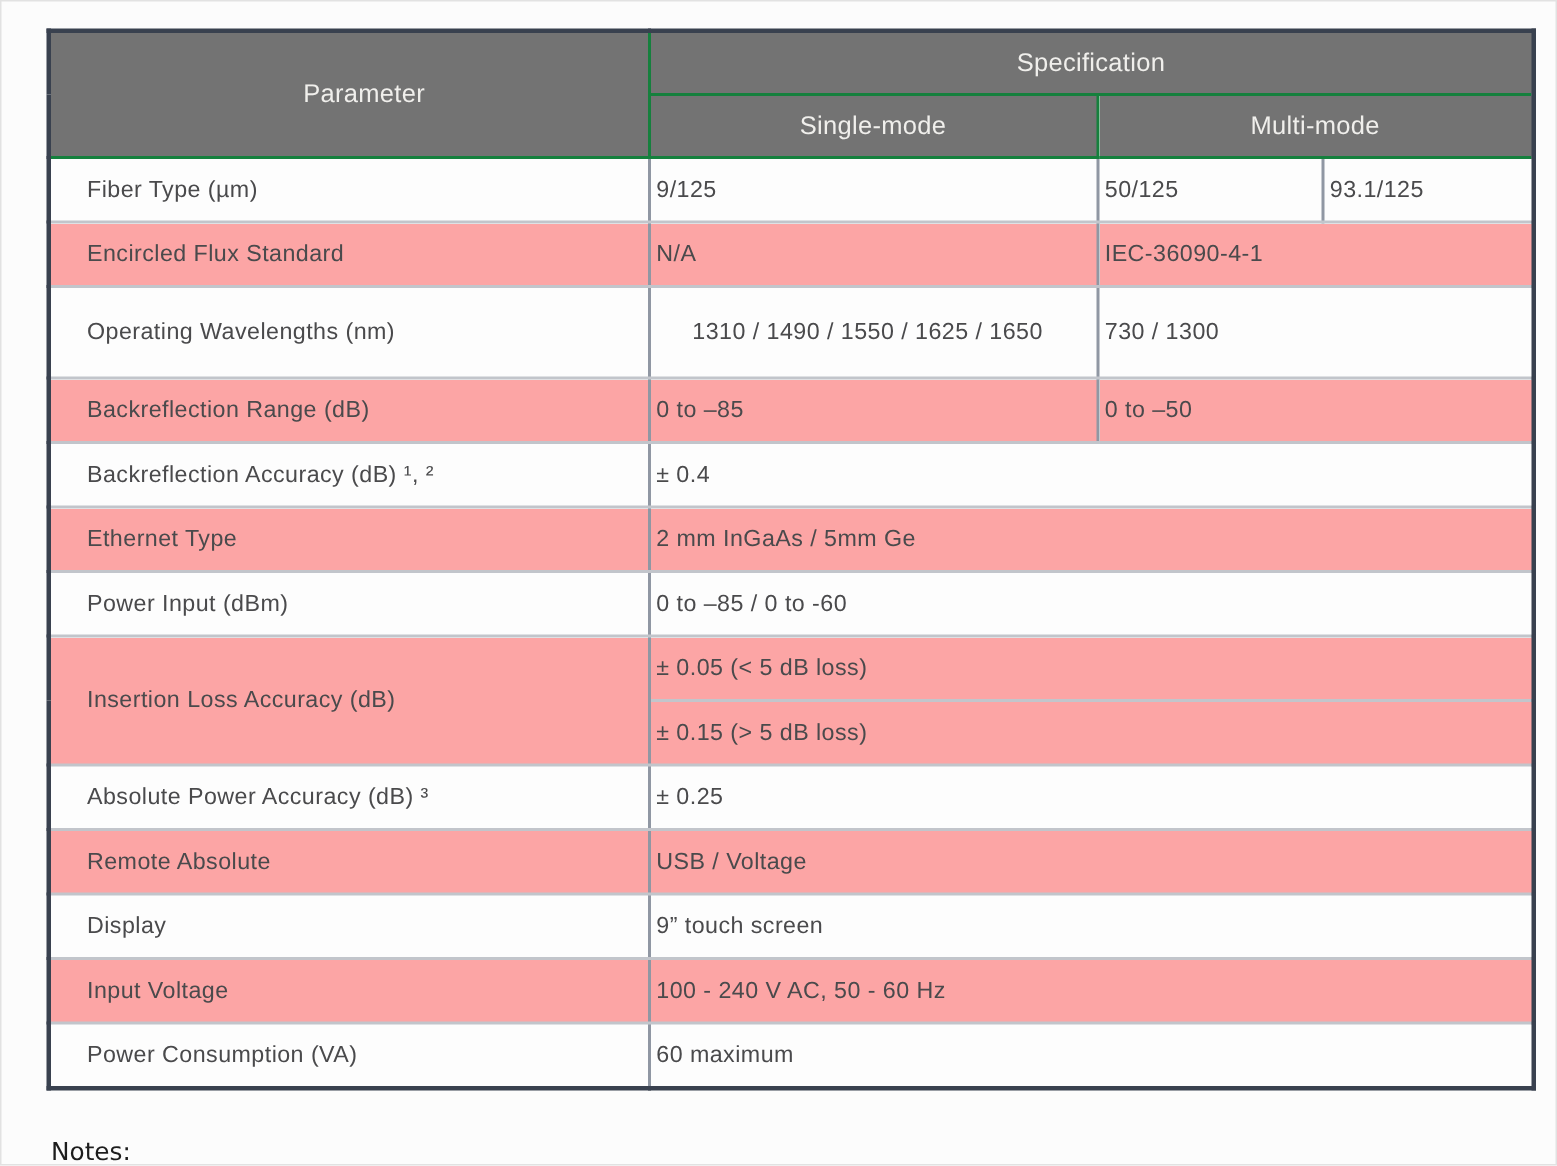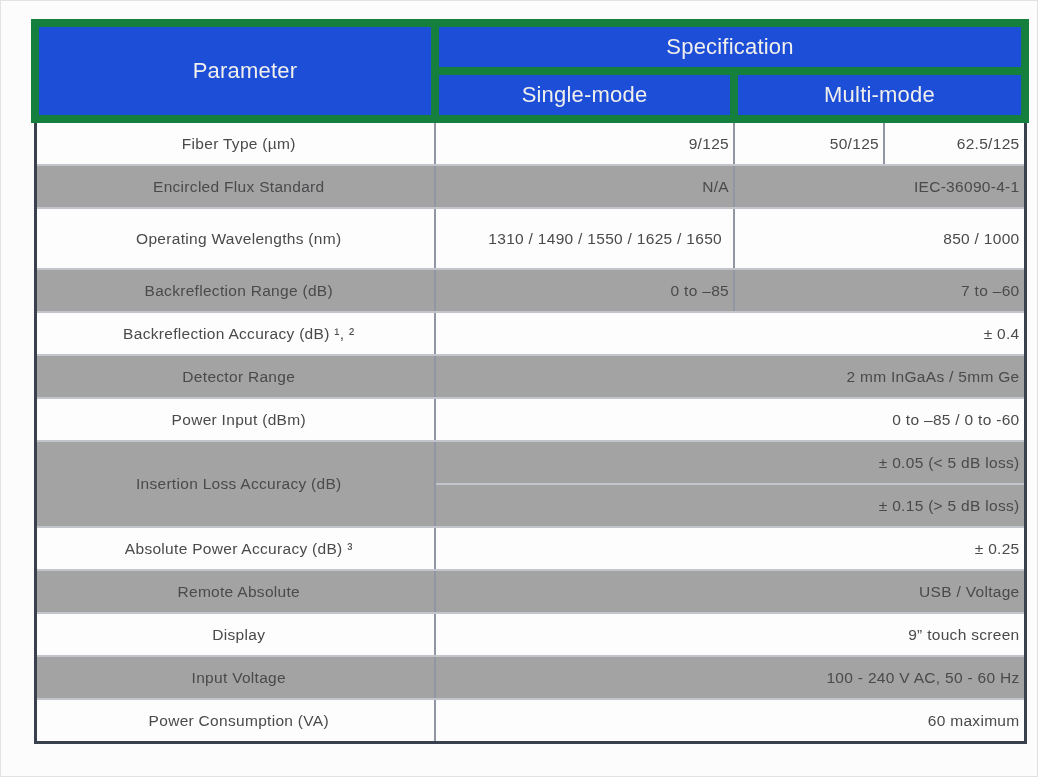"Specification" tr.hdr td { background: #1d4ed8 -> #737373; border: 8px solid #15803d -> 2px solid #15803d; font-size: 22px -> 17px }
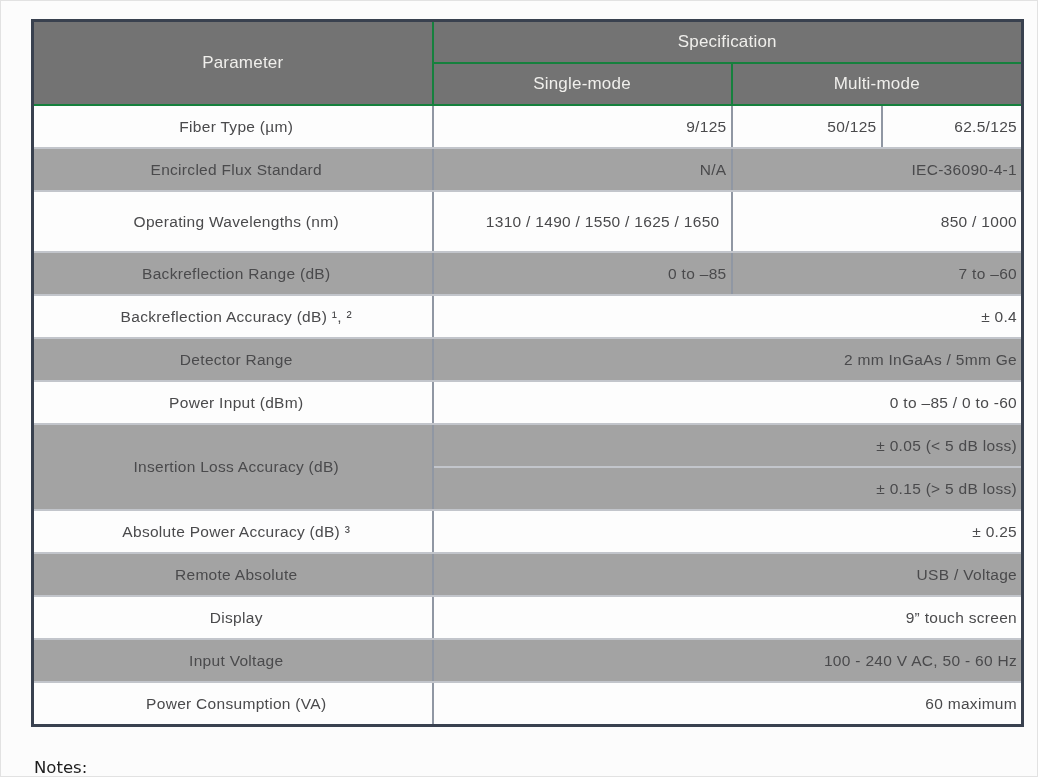"Fiber Type (µm)" tr.body td.param { padding-left: 11px -> 24px; text-align: center -> left }
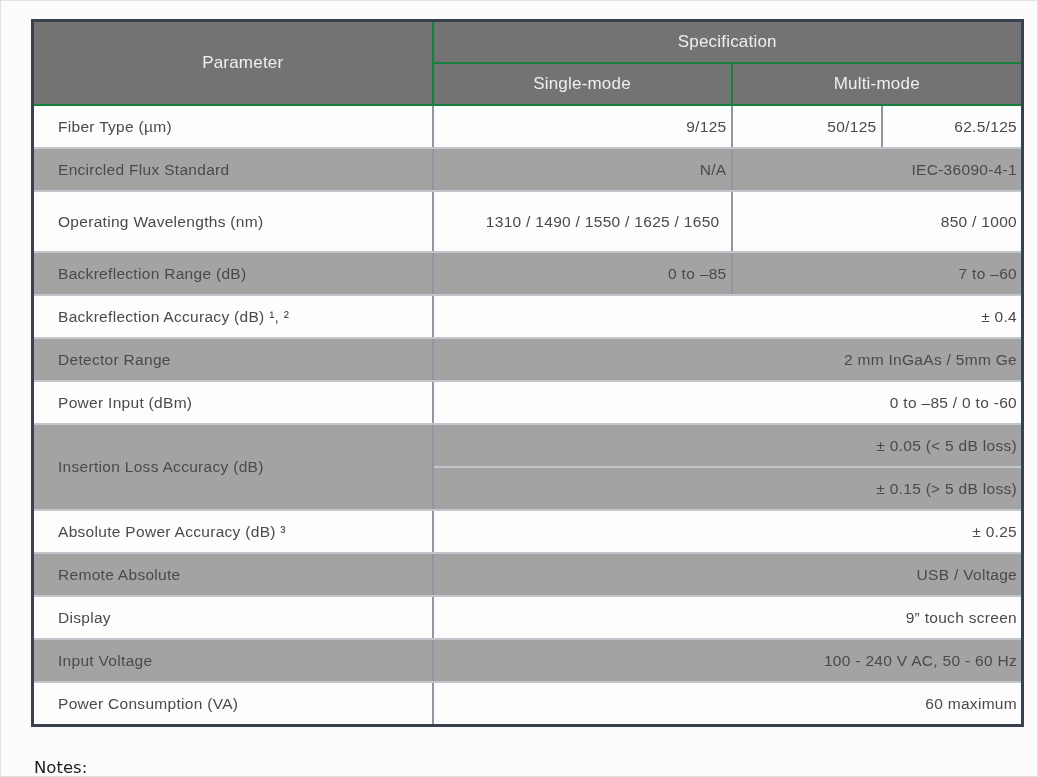"9/125" tr.body td { text-align: right -> left }
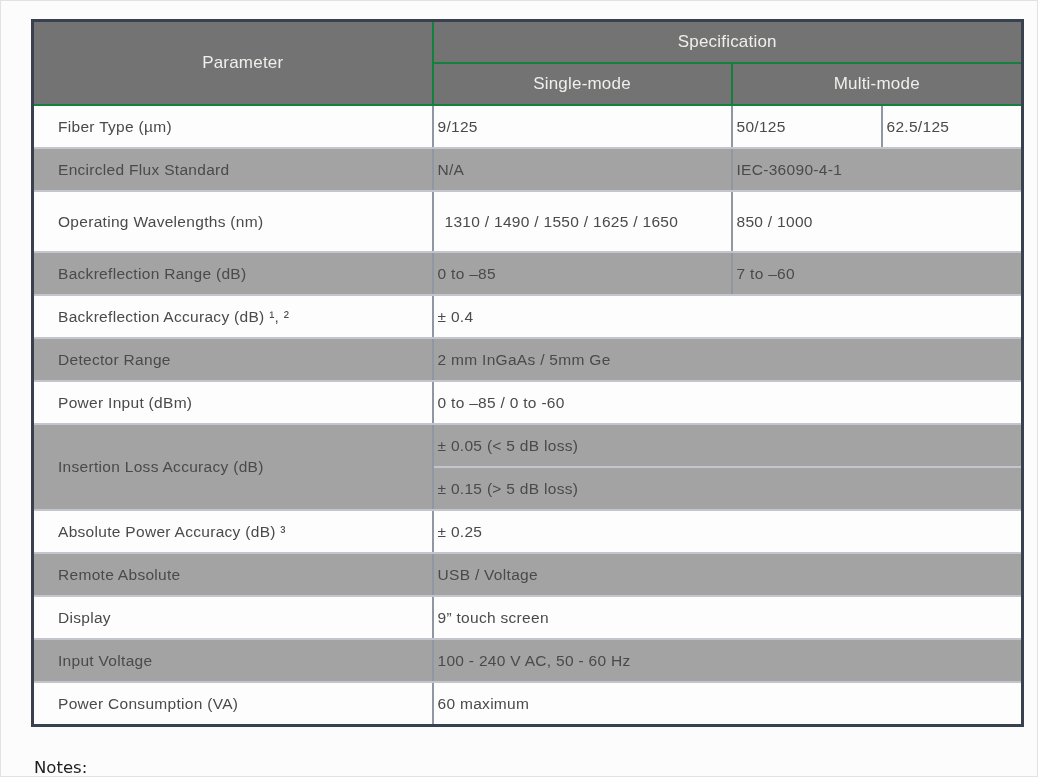"62.5/125" td { text: 62.5/125 -> 93.1/125 }
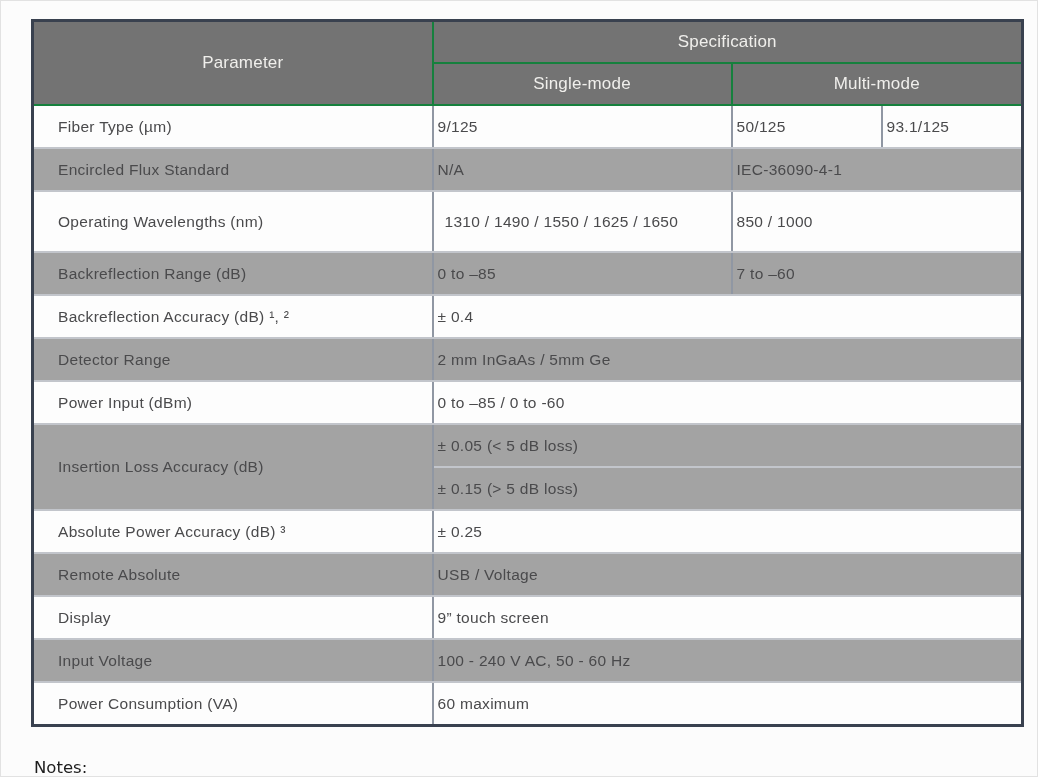"Encircled Flux Standard" tr.alt td { background: #a3a3a3 -> #fca5a5 }
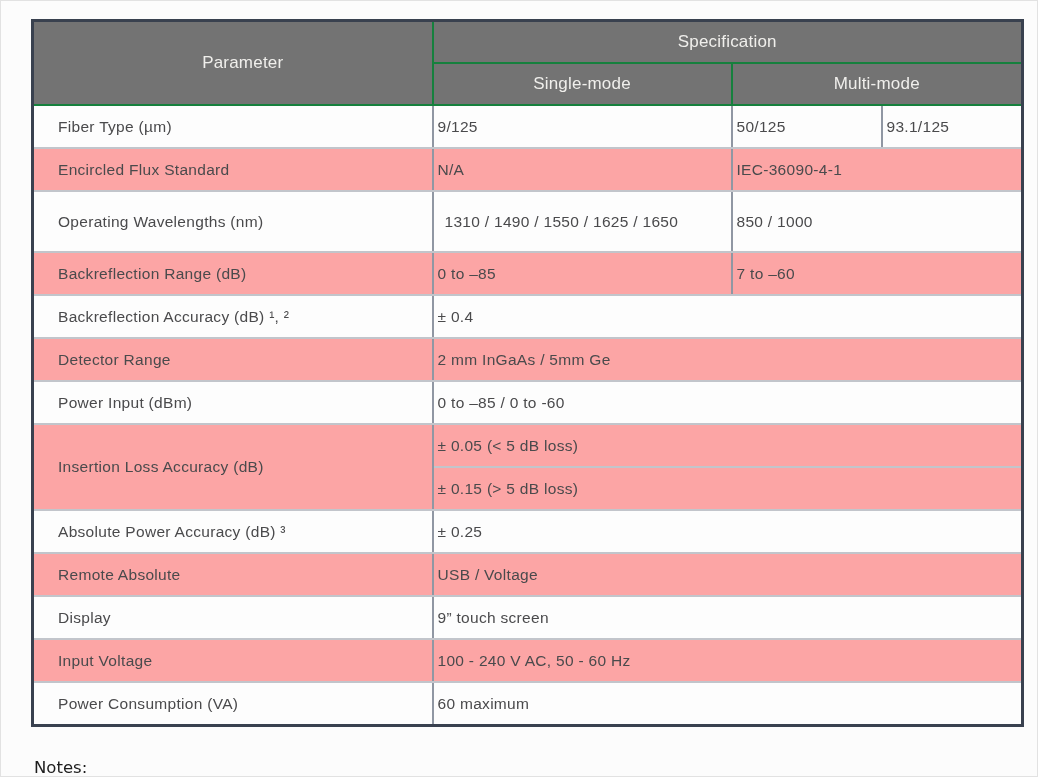"1310 / 1490 / 1550" td { padding: 2px 11px -> 2px 28px }
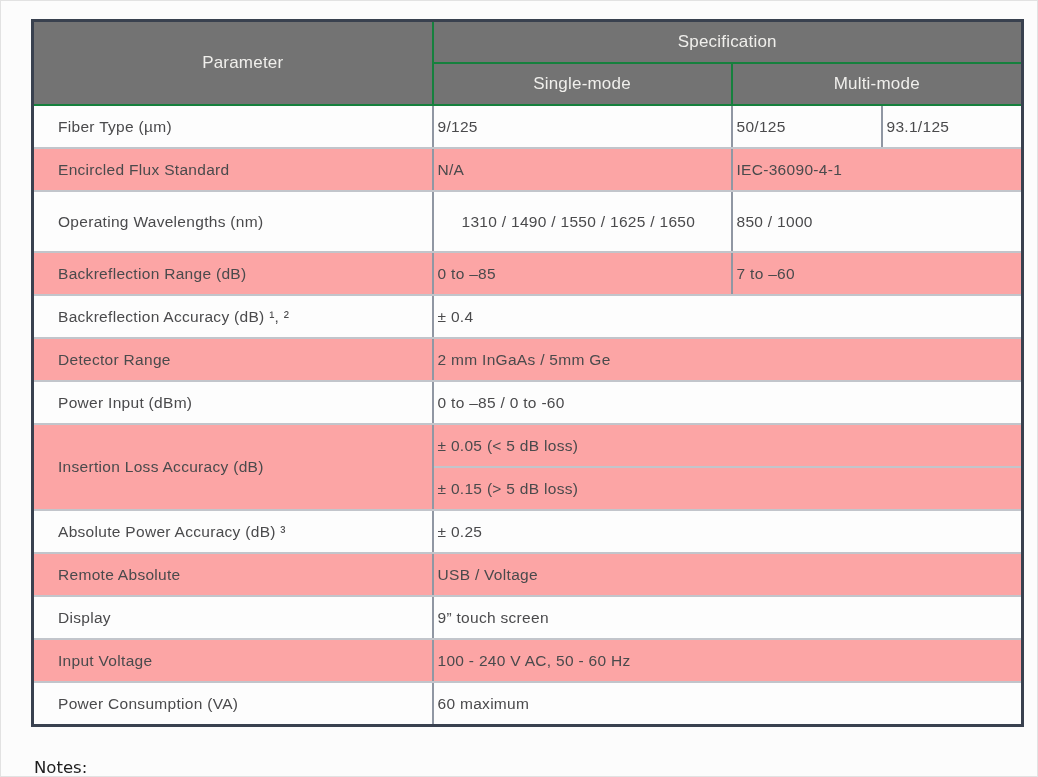"850 / 1000" td { text: 850 / 1000 -> 730 / 1300 }
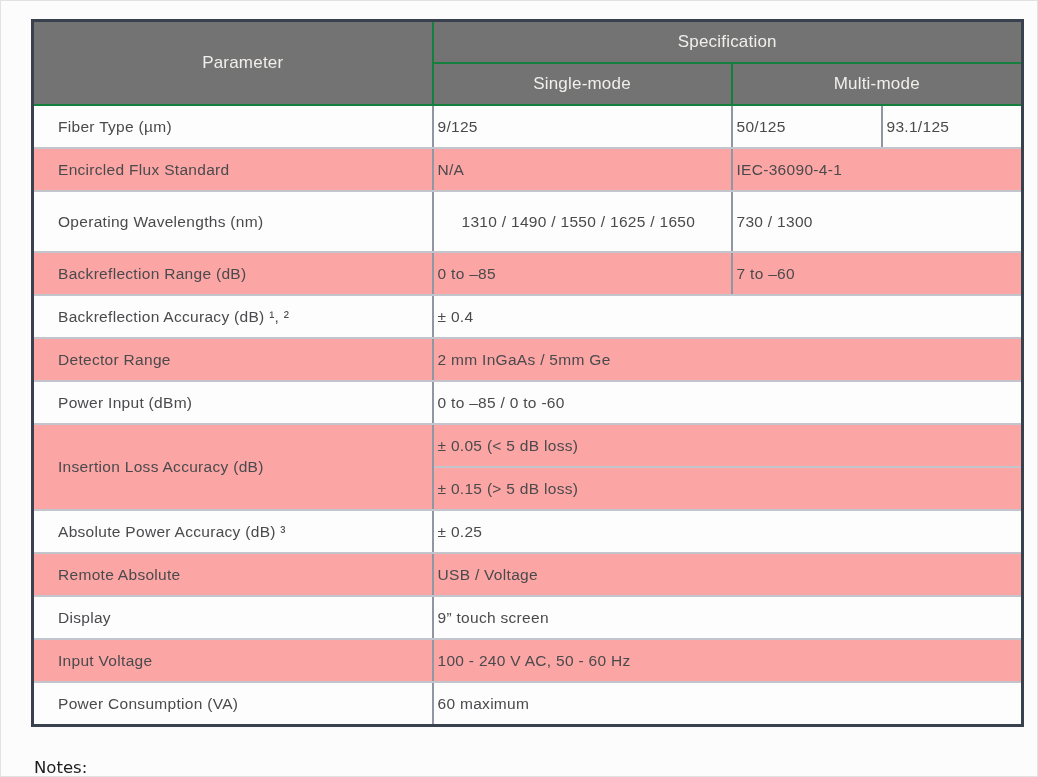"7 to –60" td { text: 7 to –60 -> 0 to –50 }
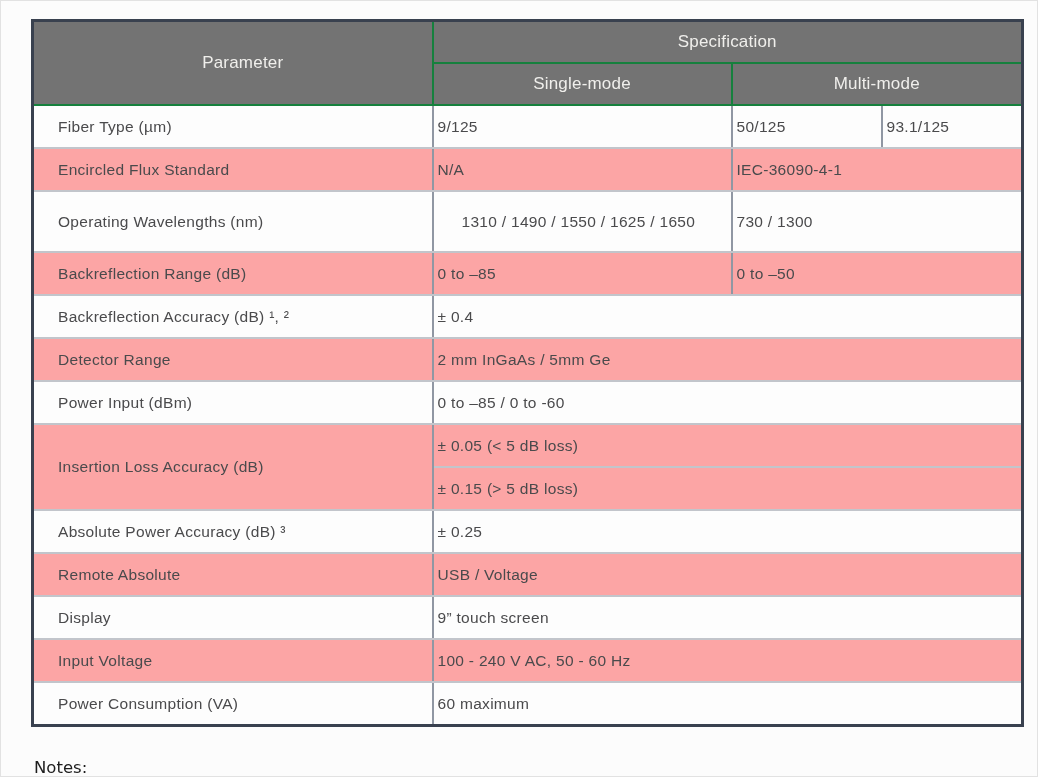"Detector Range" td.param { text: Detector Range -> Ethernet Type }
